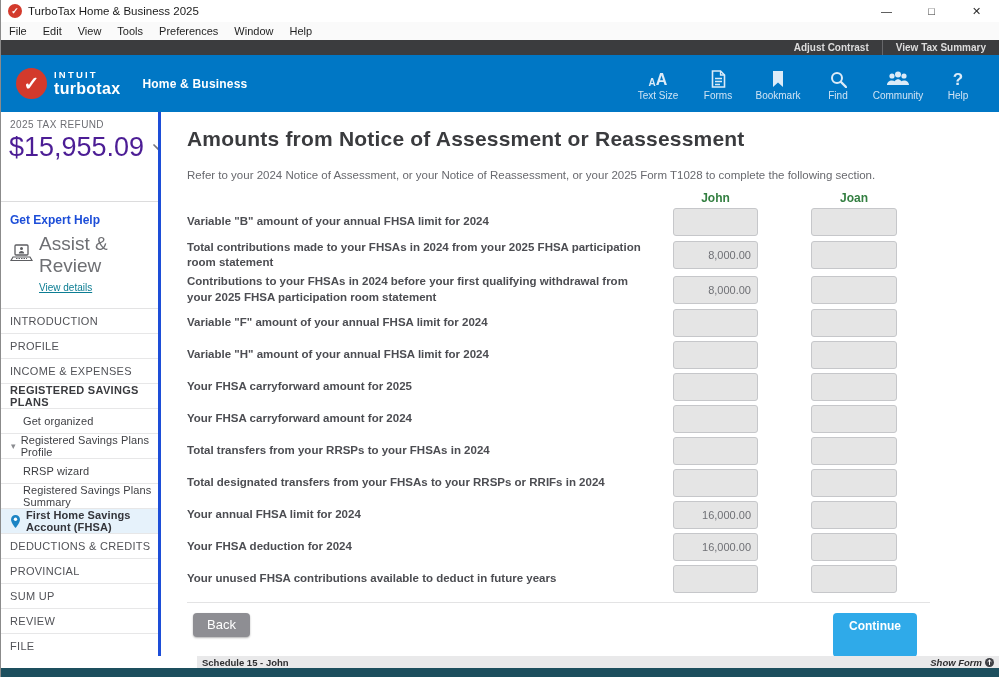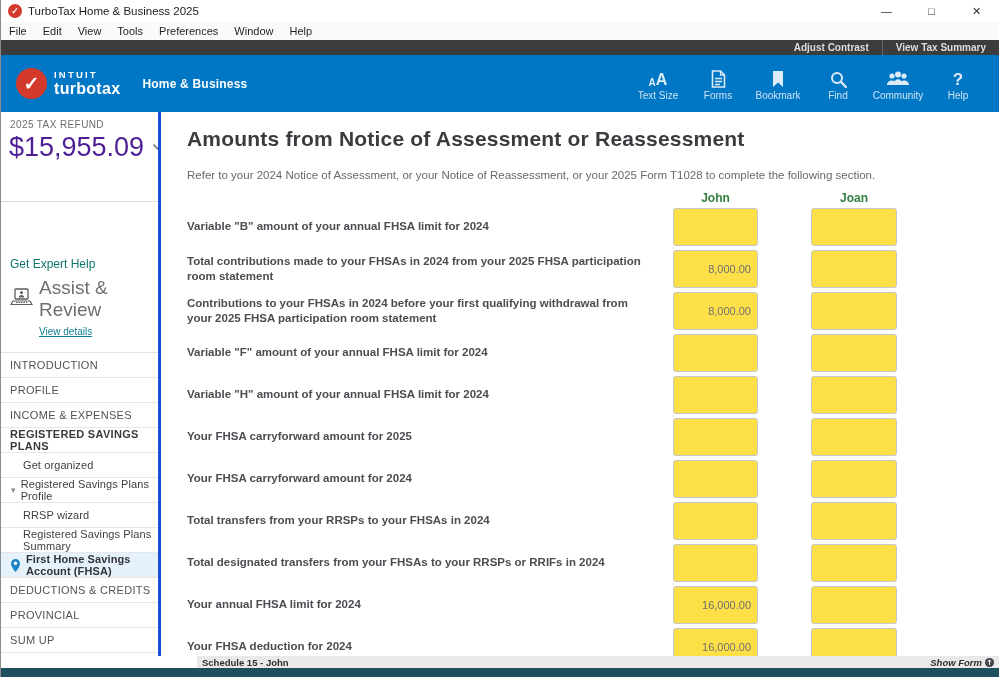"Get Expert Help" .expert-eyebrow { color: #0f766e -> #1d4ed8; font-weight: normal -> bold; margin-top: 44px -> none }
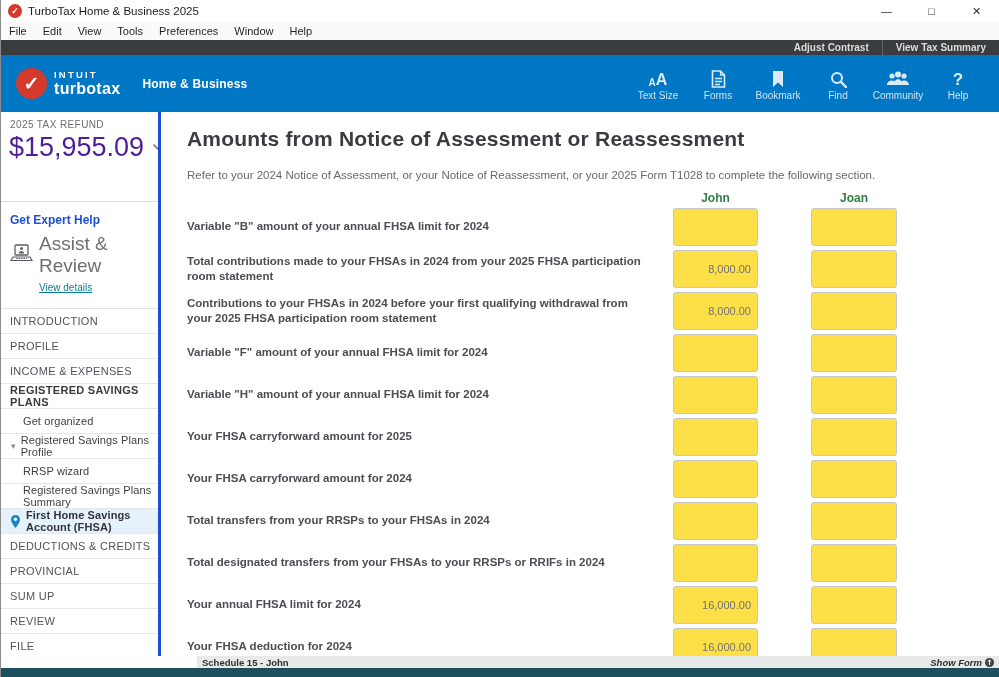"8,000.00" .amount-input { background: #fde047 -> #e5e5e5; height: 38px -> 22px; padding: 0 6px -> 13px 6px }
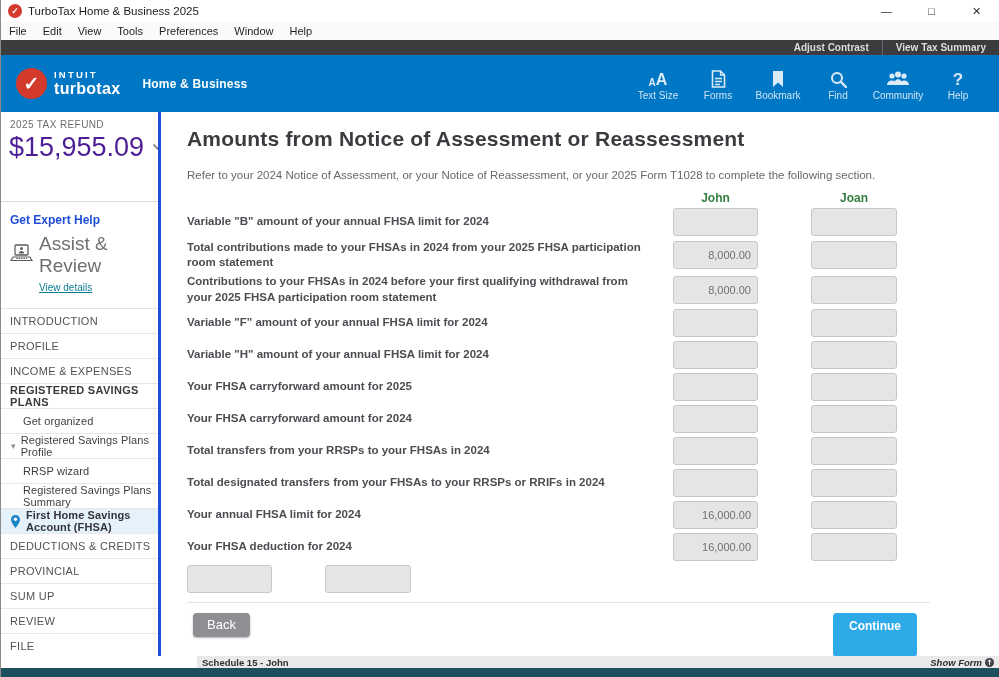"Your unused FHSA contributions available" div.row-label { html: none -> <div>Your unused FHSA contributions available to deduct in future years</div> }
